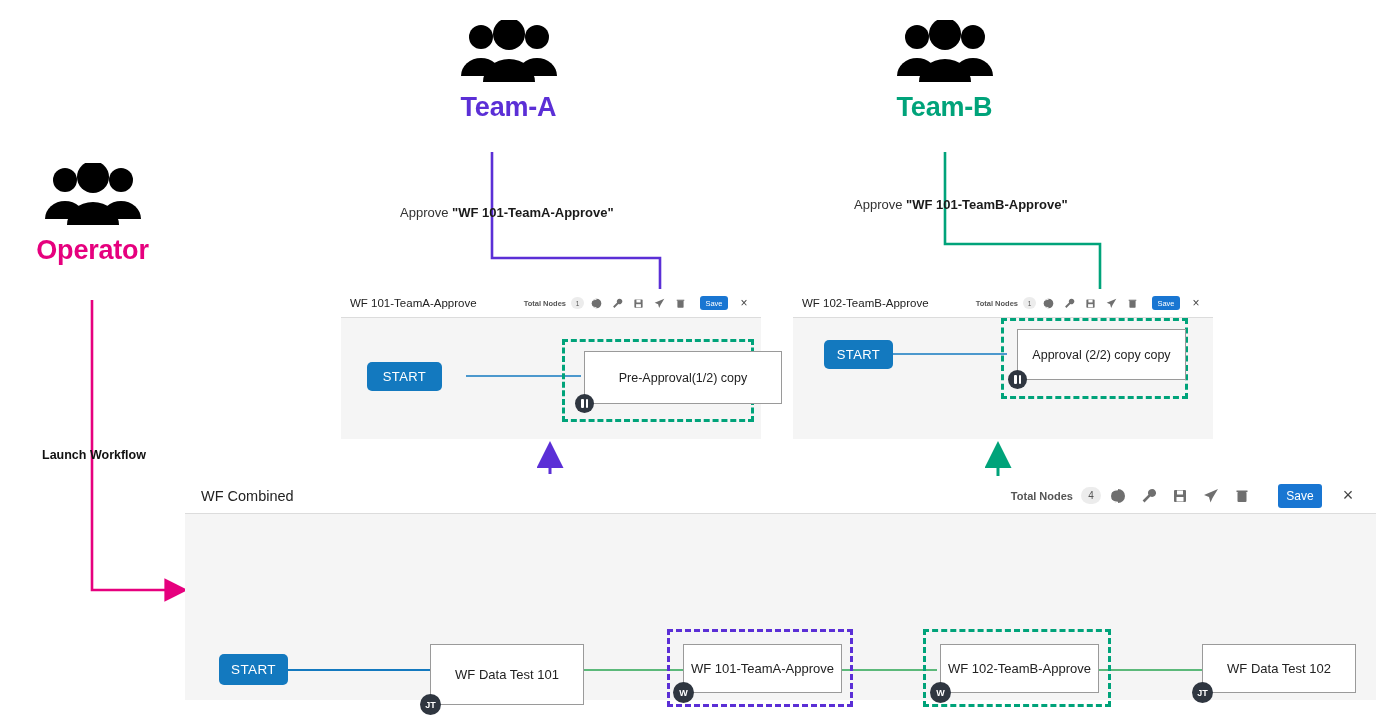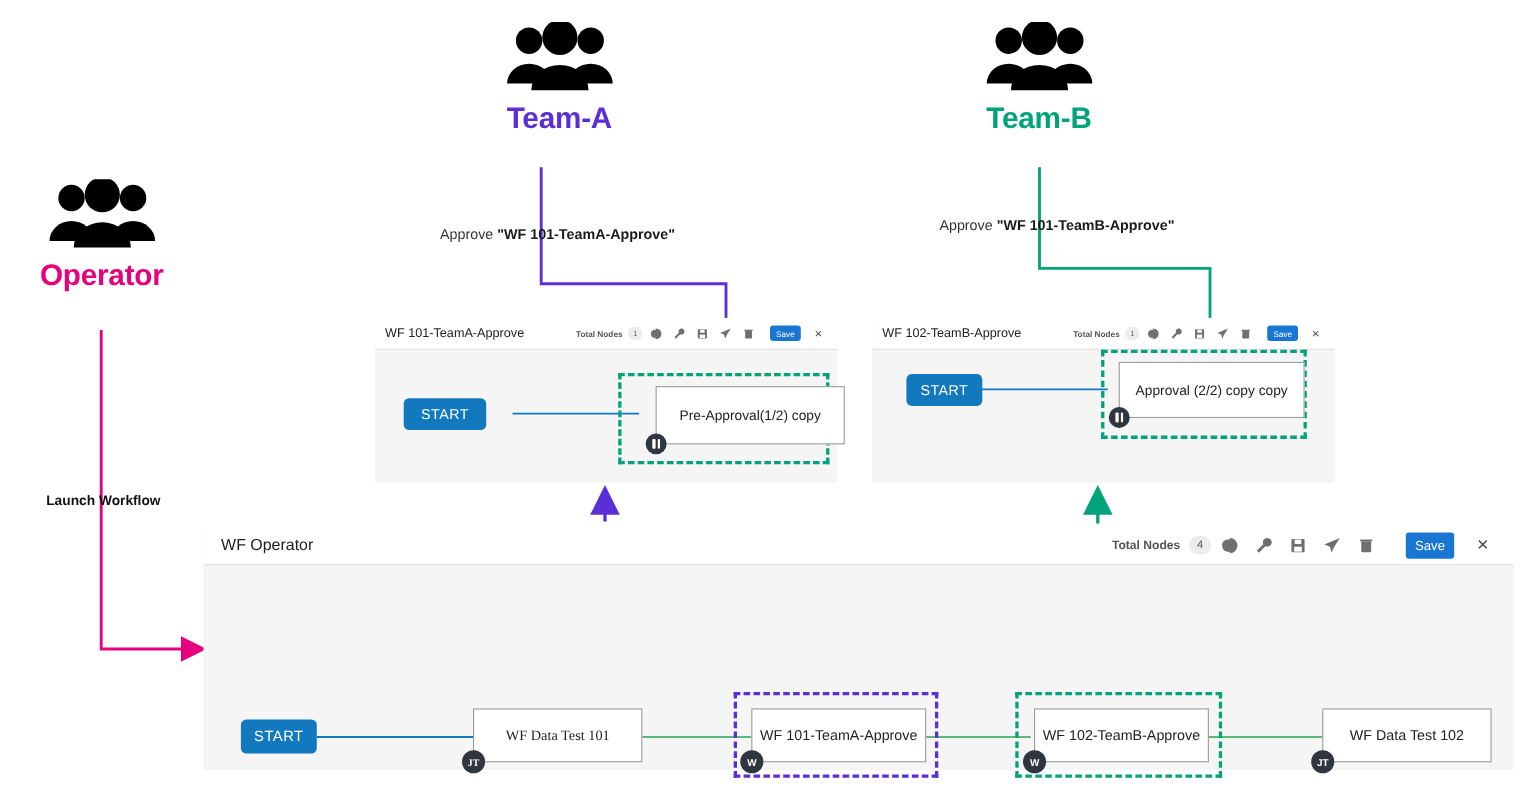"Pre-Approval(1/2) copy" div.task-node { left: 255px -> 243px; width: 172px -> 198px }
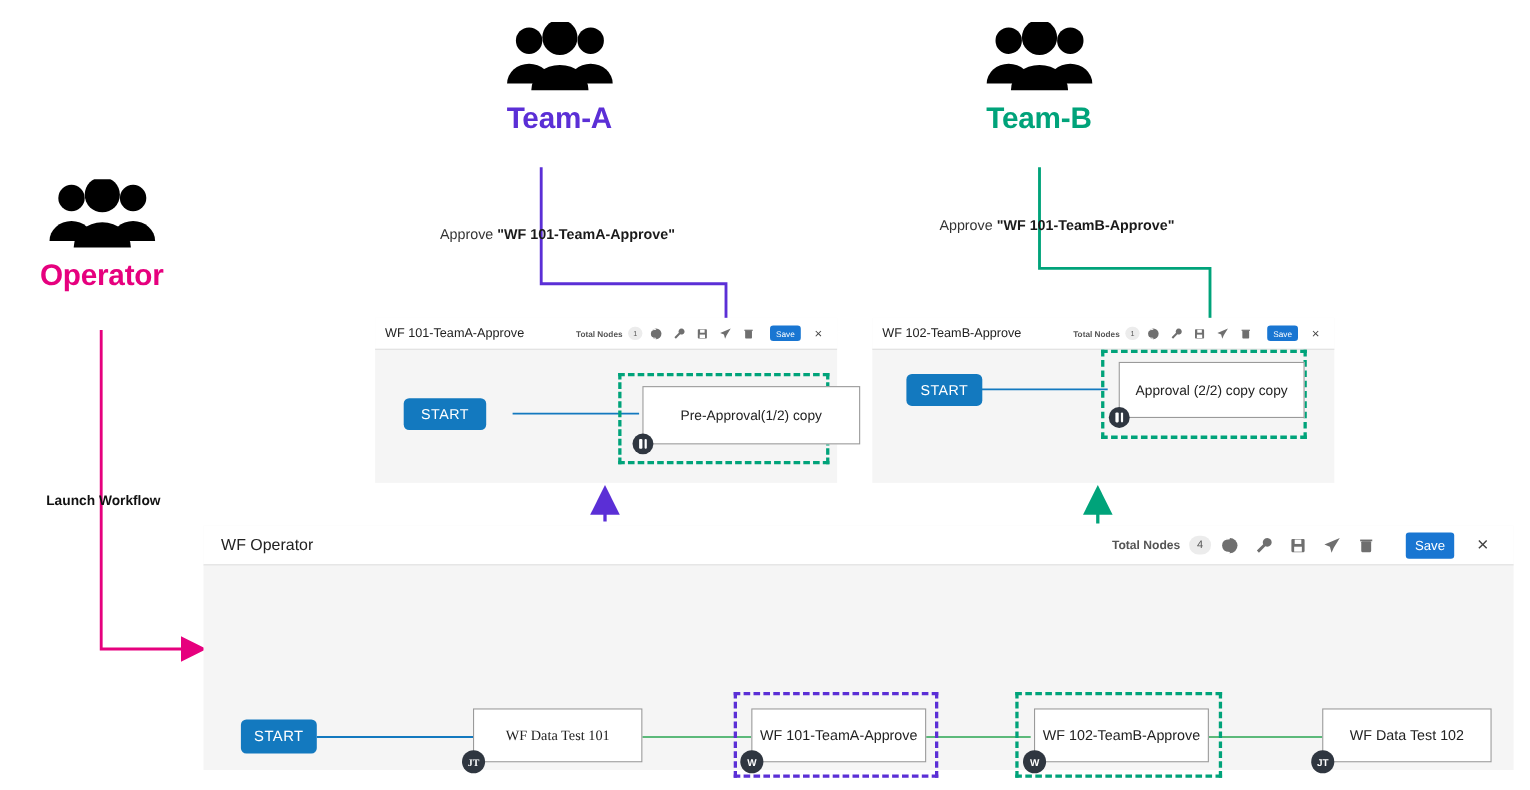"WF Operator" div.panel-title { text: Operator -> Combined }
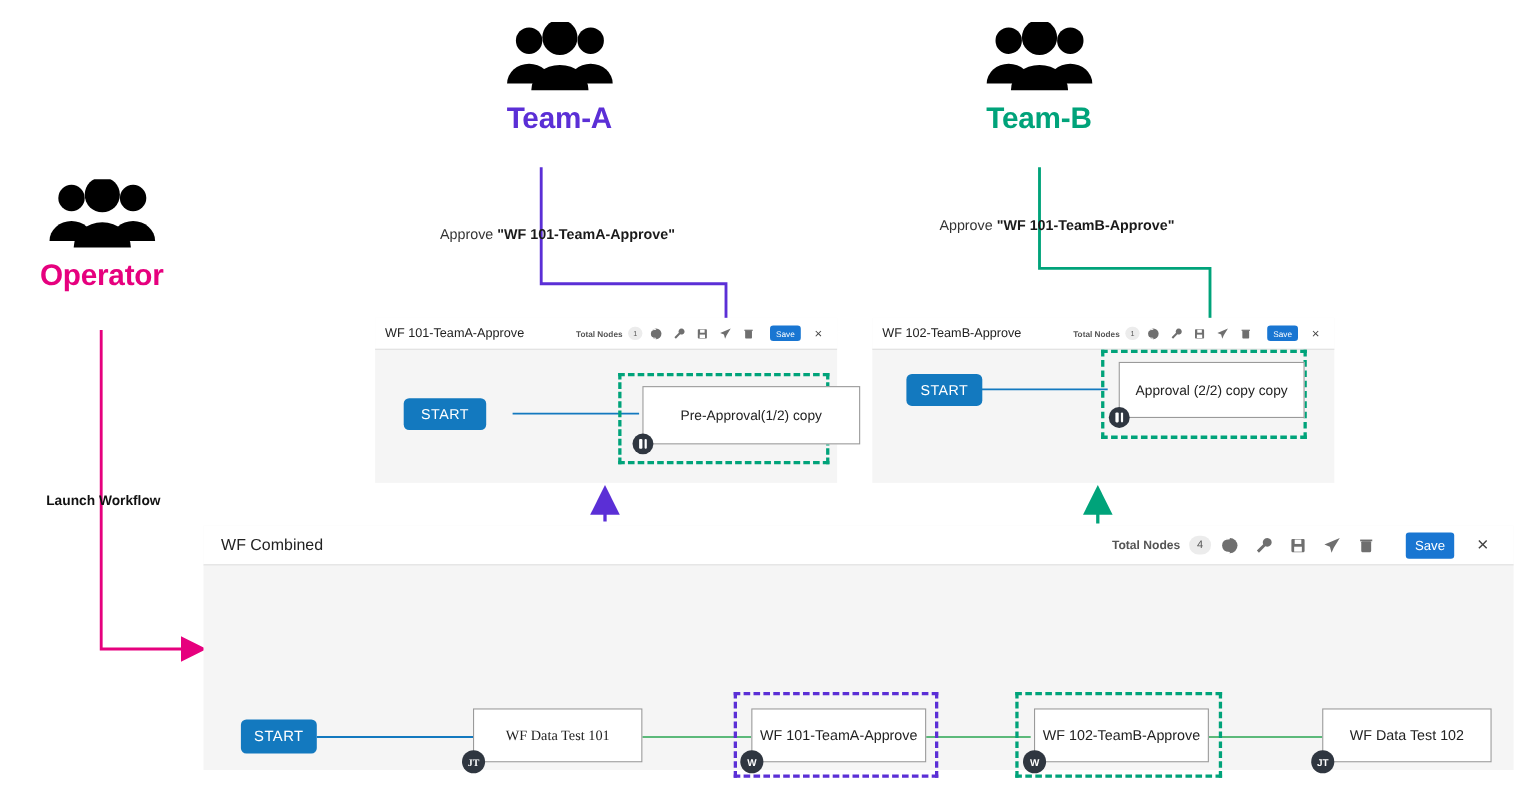"WF Data Test 101" div.task-node { font-family: Liberation Serif, serif -> none; height: 49px -> 61px }
